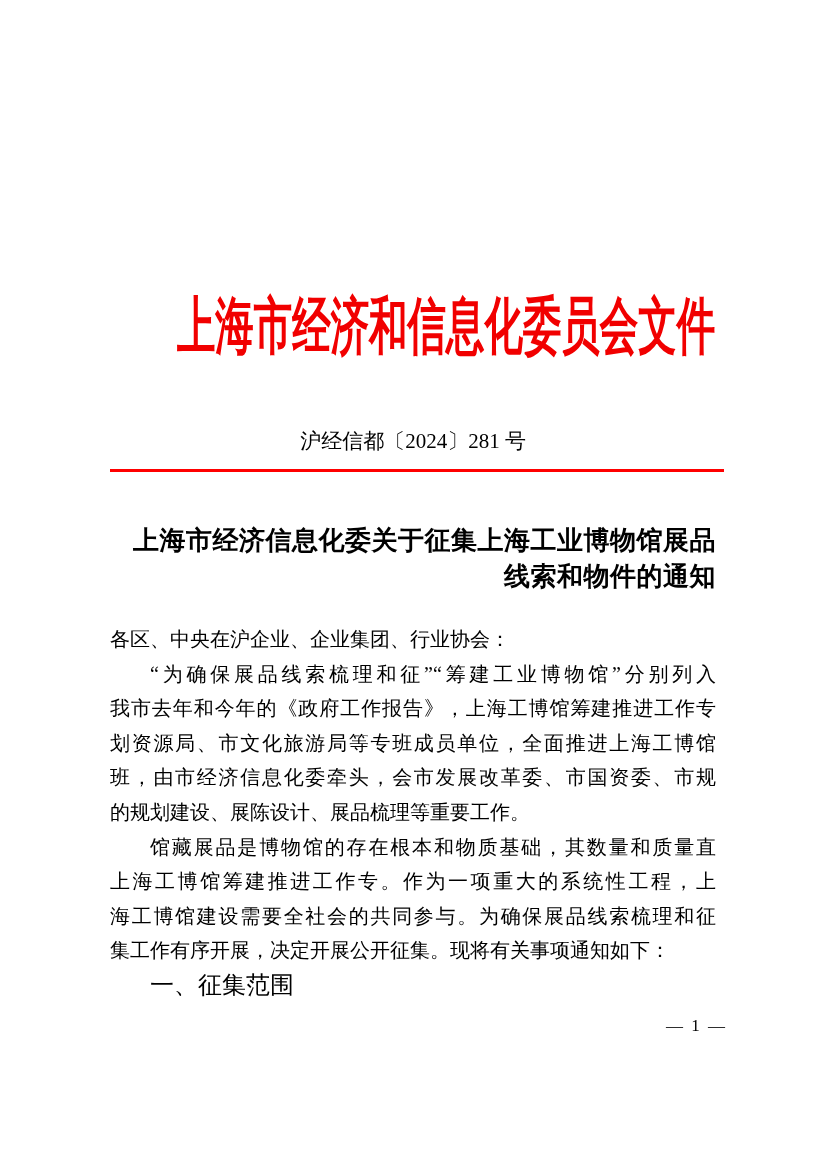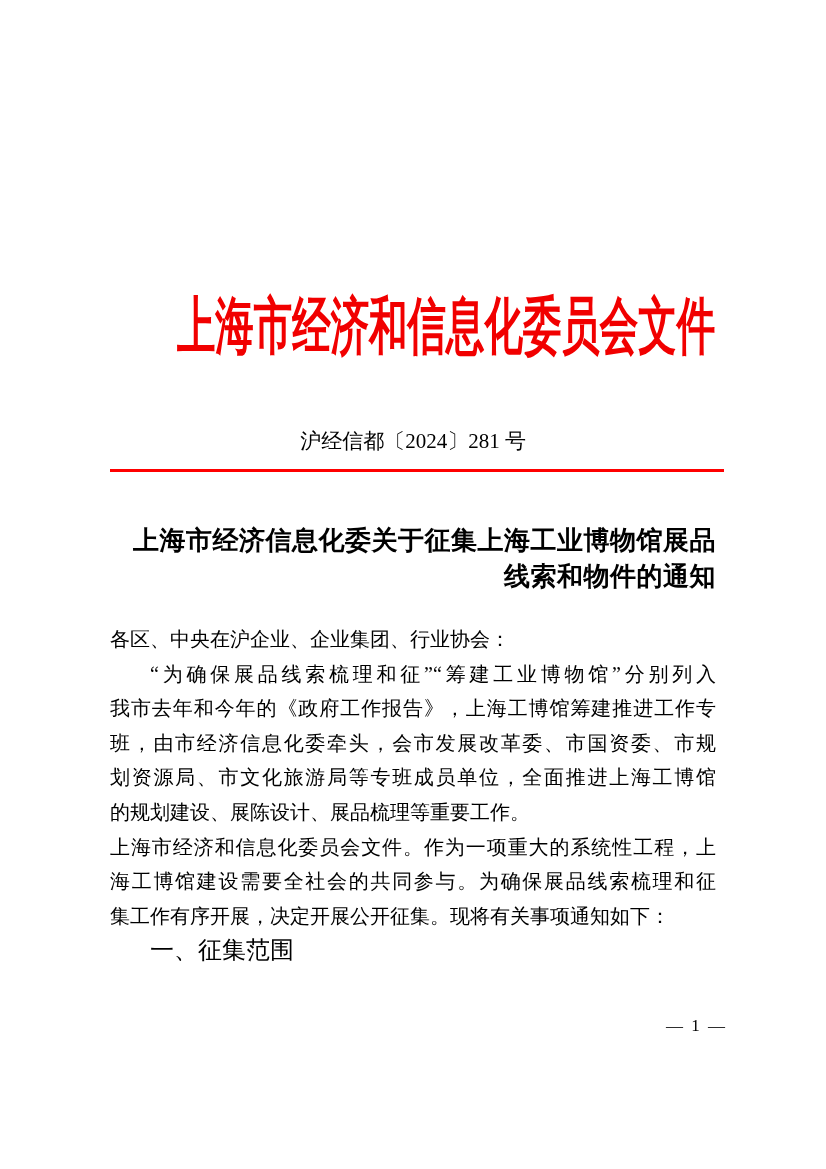"班，由市经济信息化委牵头，会市发展改革委、市国资委、市规" div.line { order: before "划资源局、市文化旅游局等专班成员单位，全面推进上海工博馆" -> after "划资源局、市文化旅游局等专班成员单位，全面推进上海工博馆" }
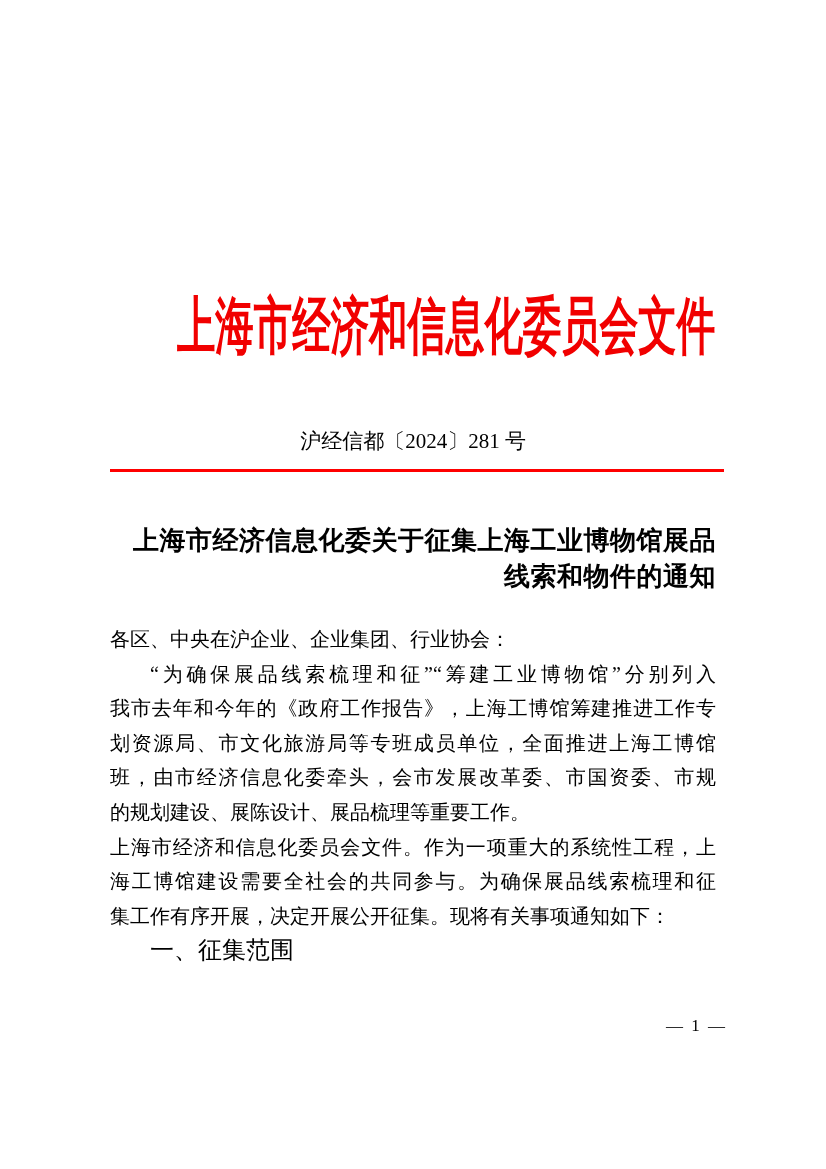"馆藏展品是博物馆的存在根本和物质基础，其数量和质量直" div.line { html: none -> <div>馆藏展品是博物馆的存在根本和物质基础，其数量和质量直</div> }
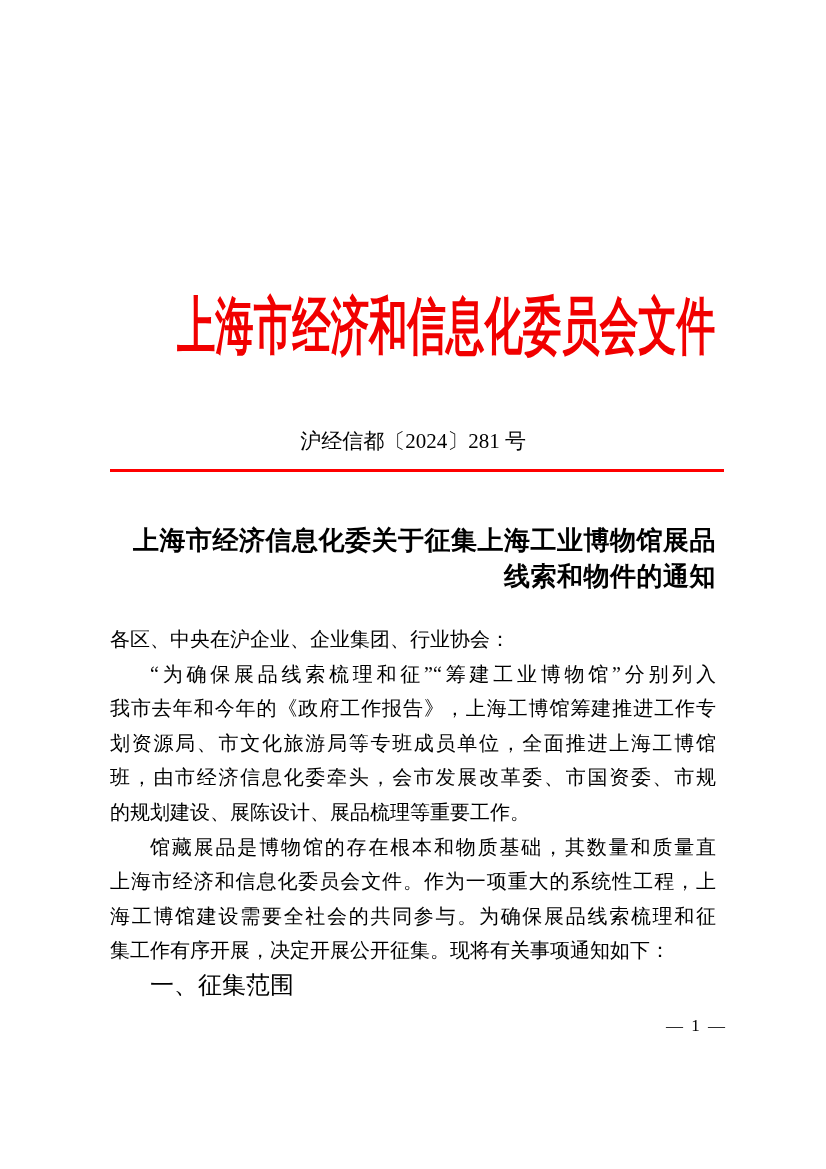"上海市经济和信息化委员会文件。作为一项重大的系统性工程，上" div.line { text: 市经济和信息化委员会文件 -> 工博馆筹建推进工作专 }
